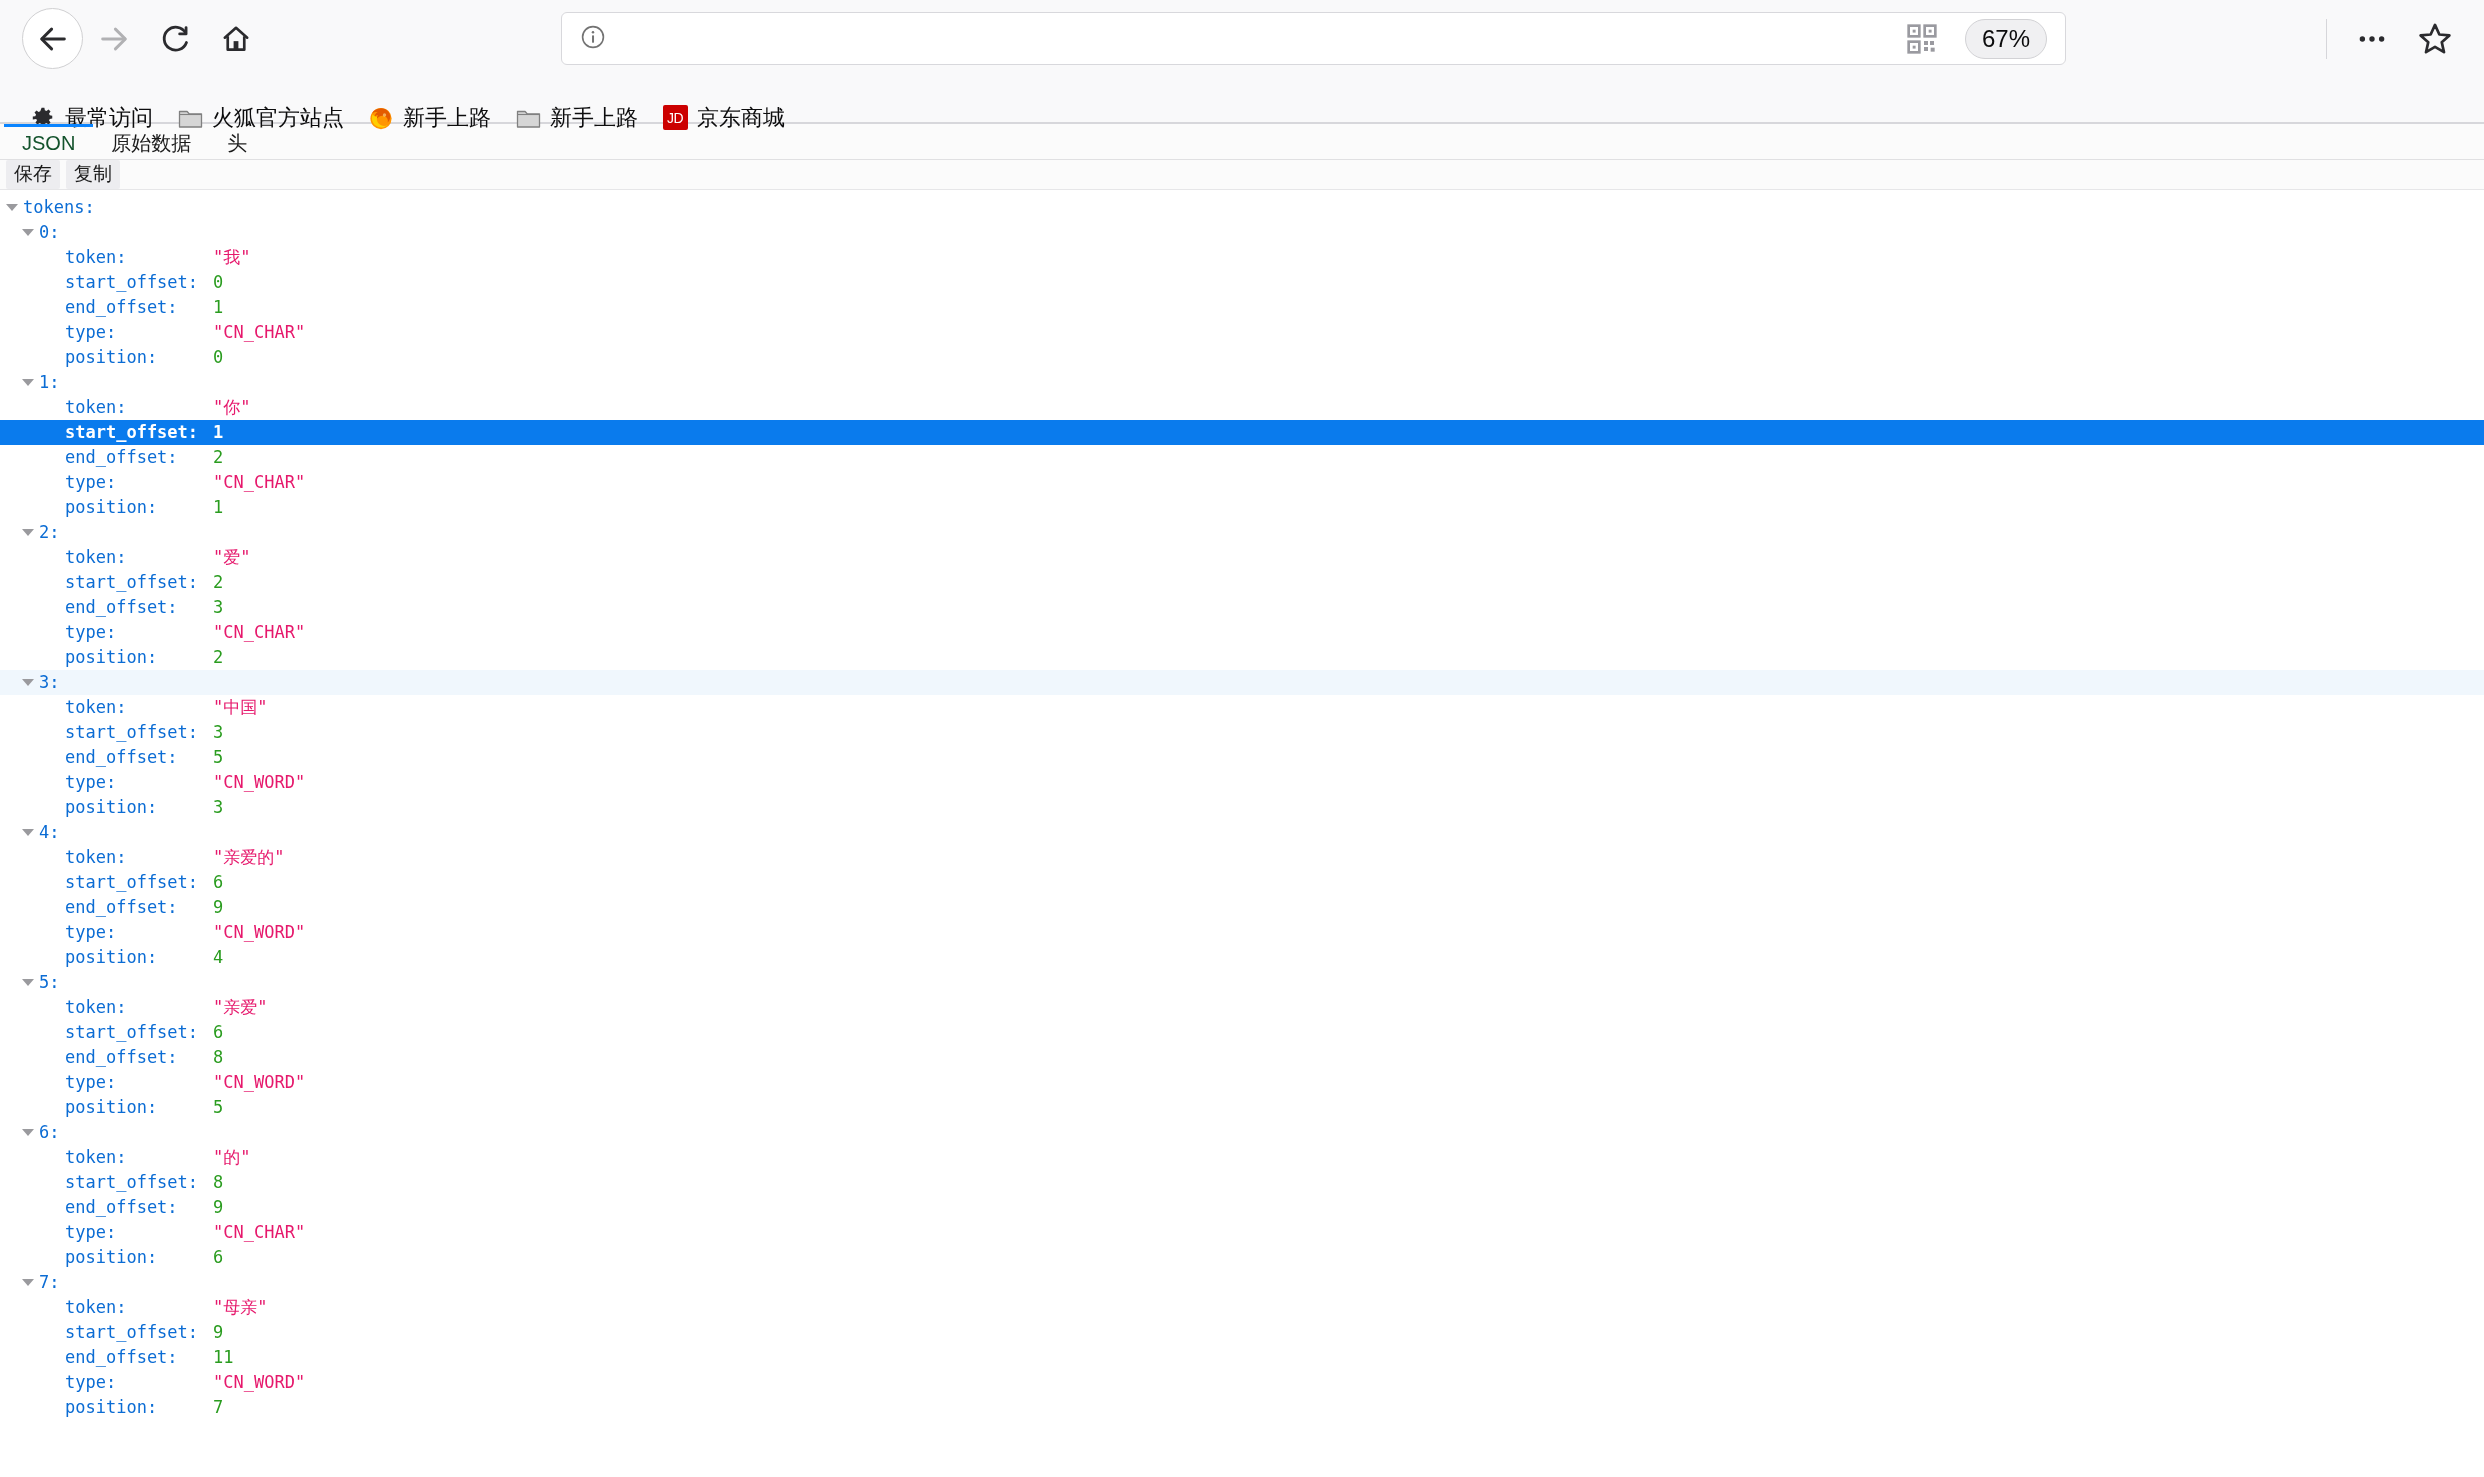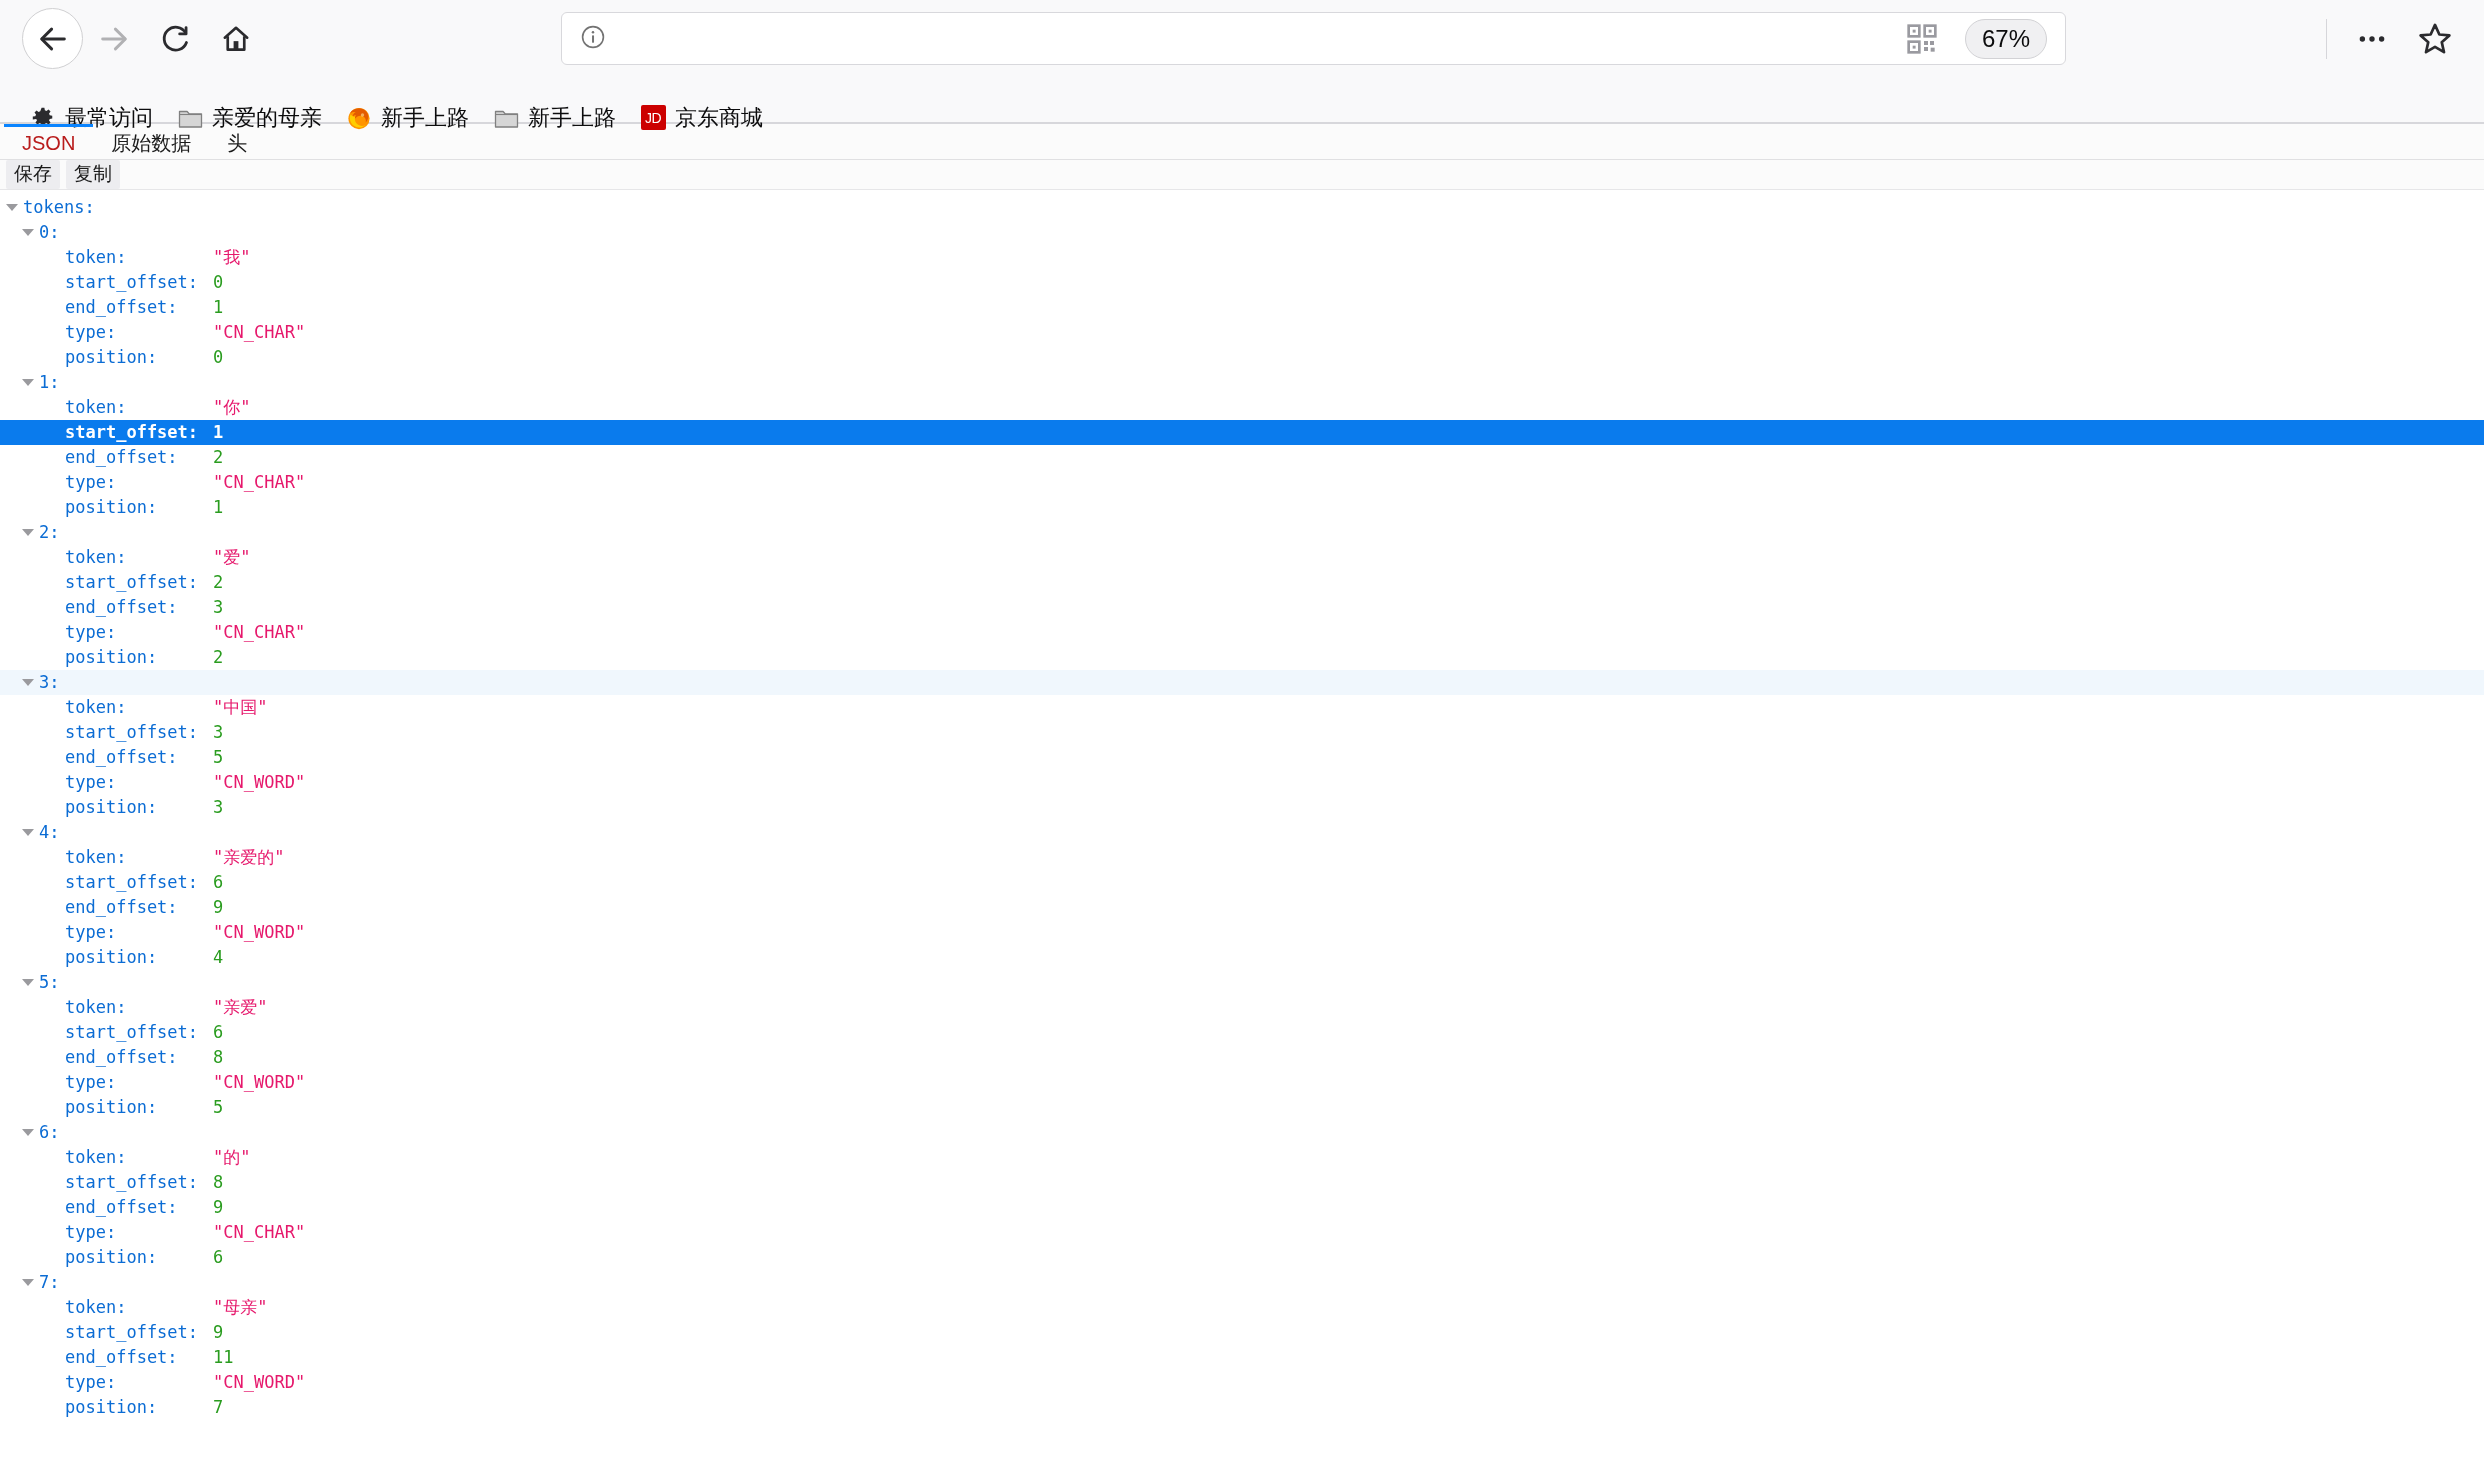"亲爱的母亲" span.bm-label { text: 亲爱的母亲 -> 火狐官方站点 }
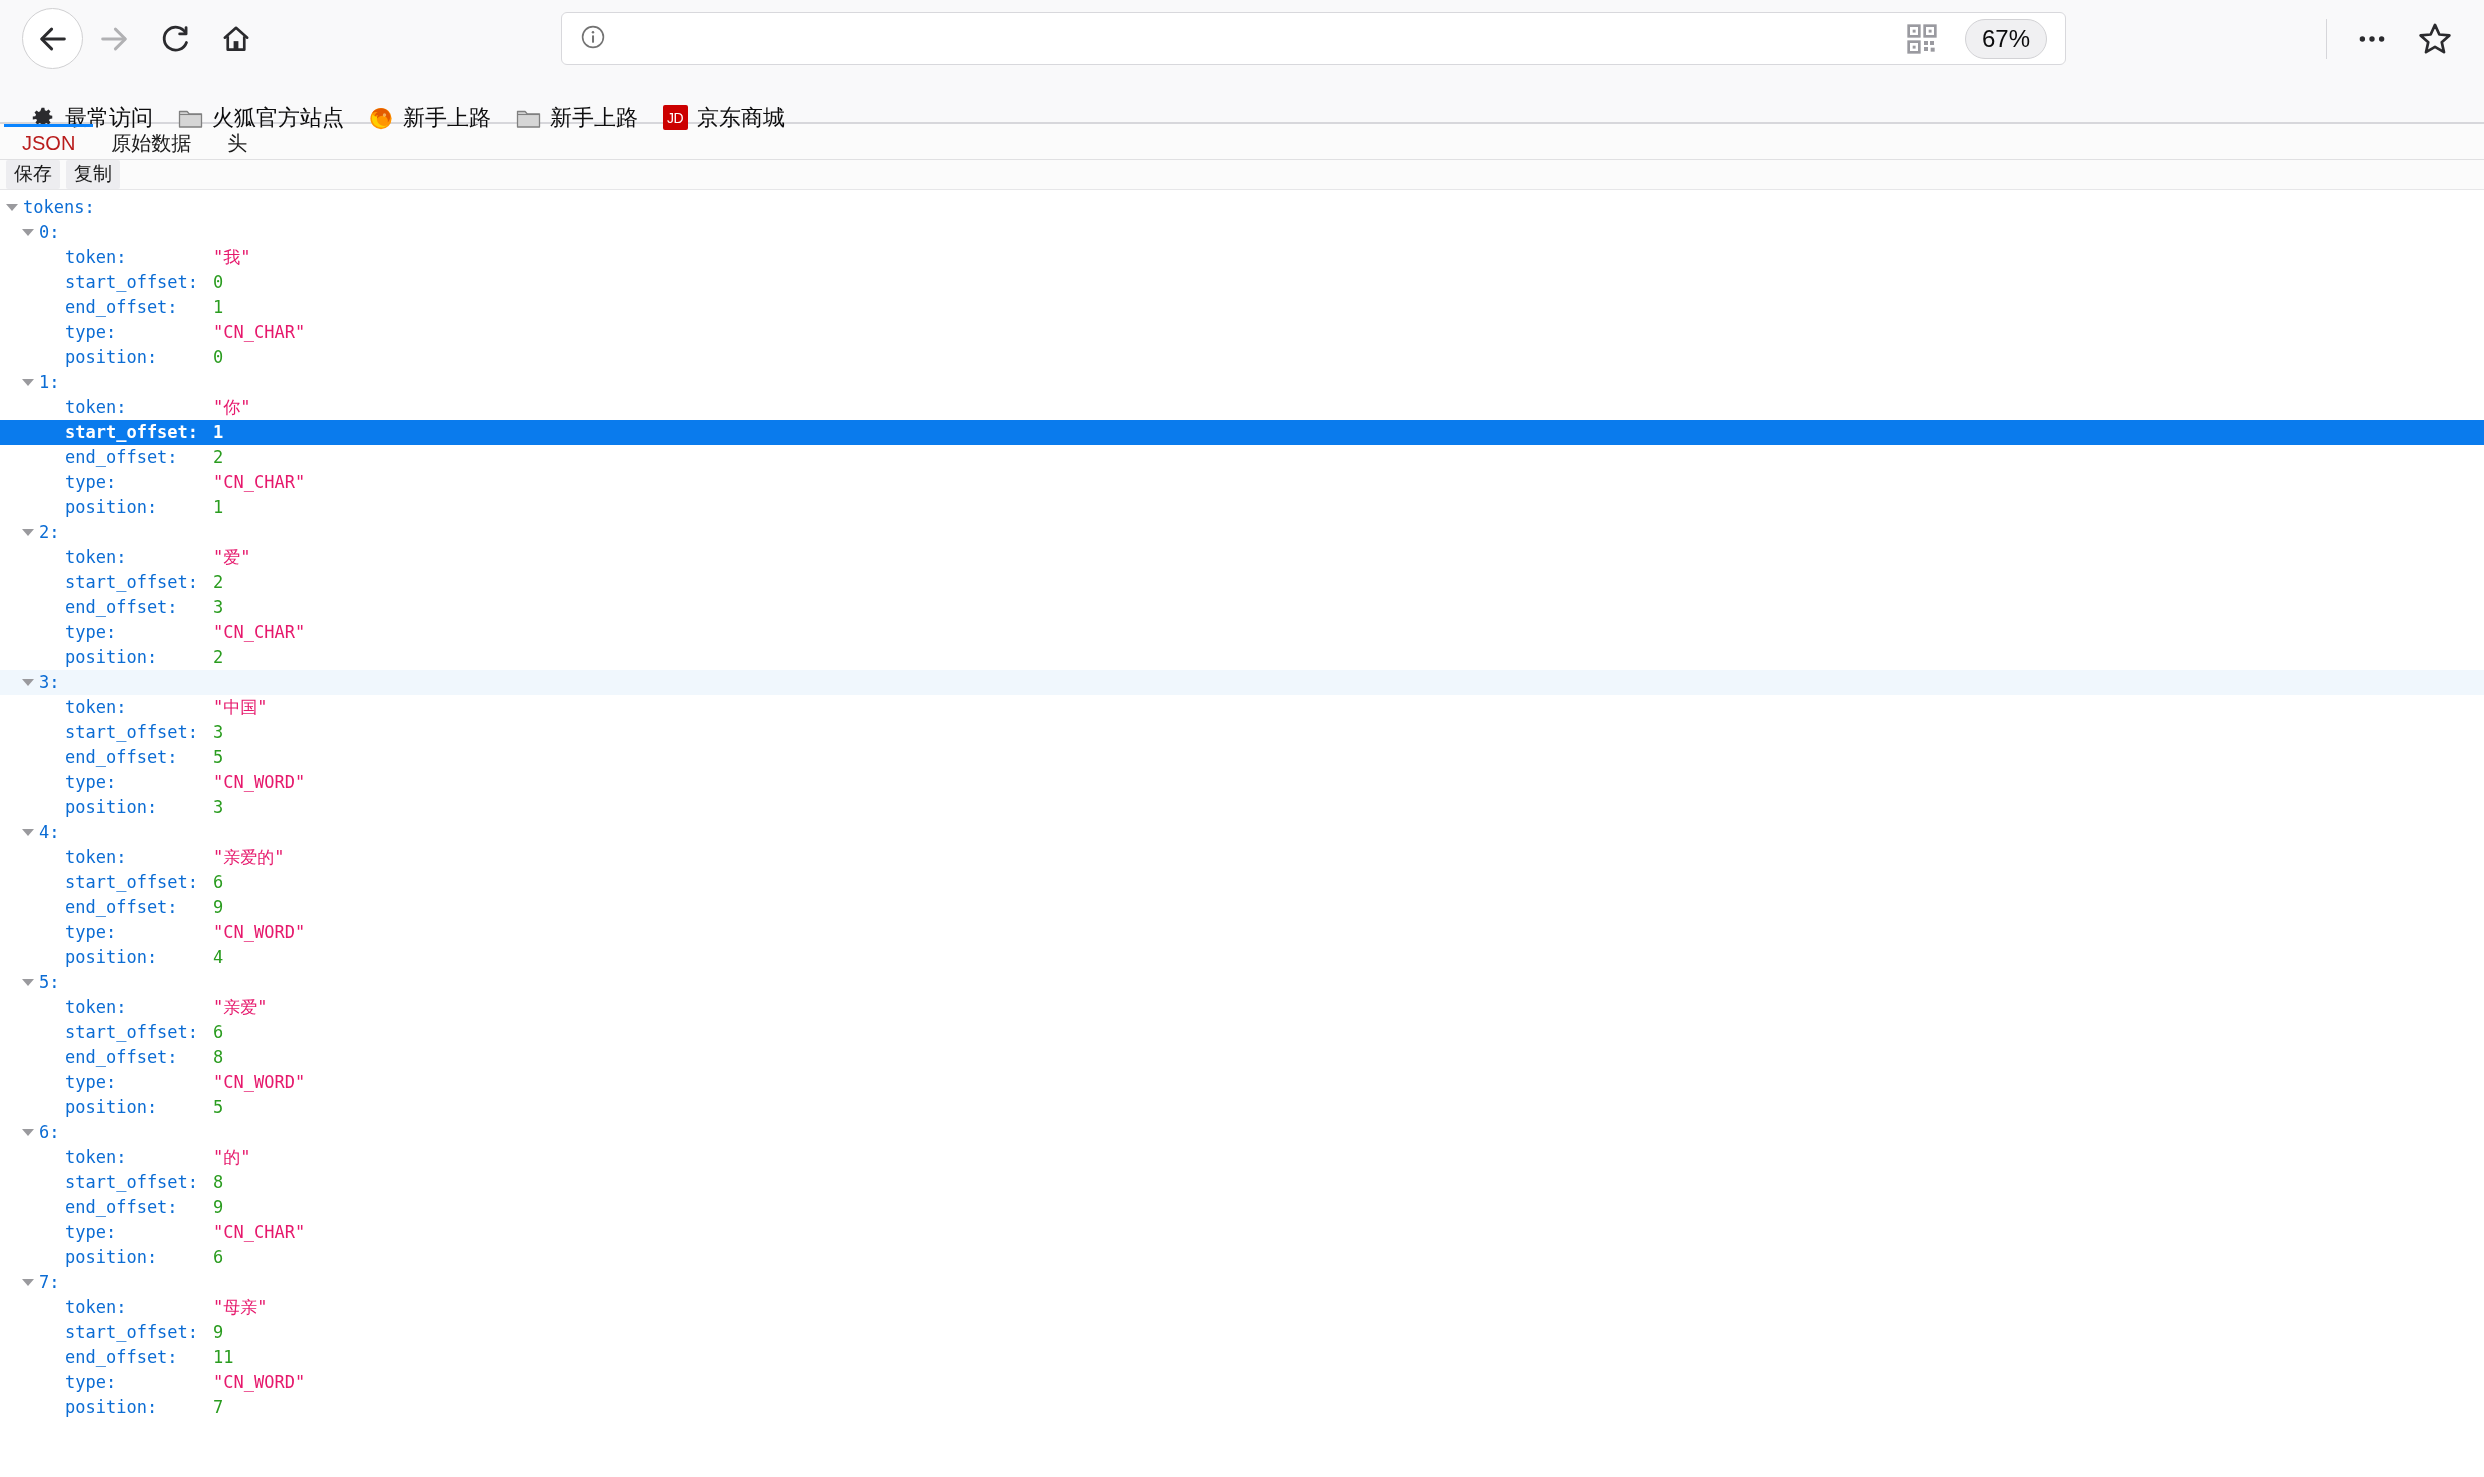"JSON" .jtab.active { color: #b91c1c -> #14532d }
